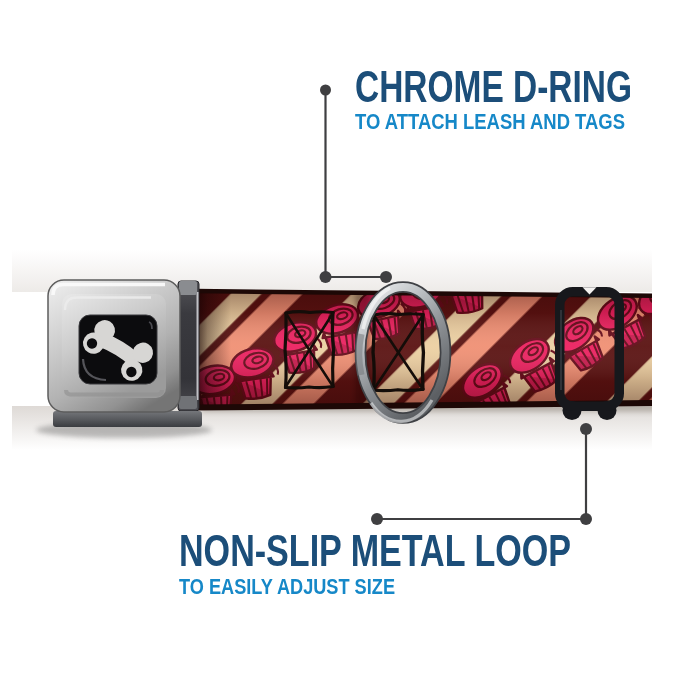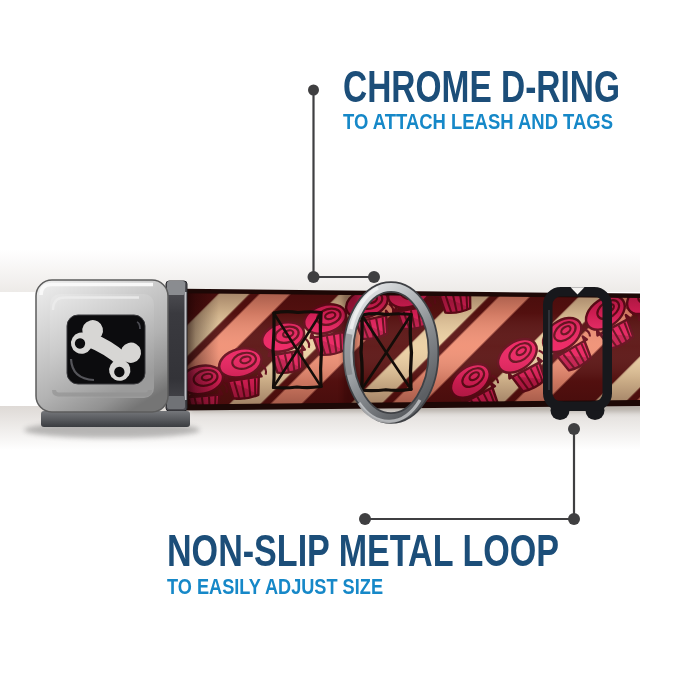"CHROME D-RING" #stage { margin-left: none -> 12px }
